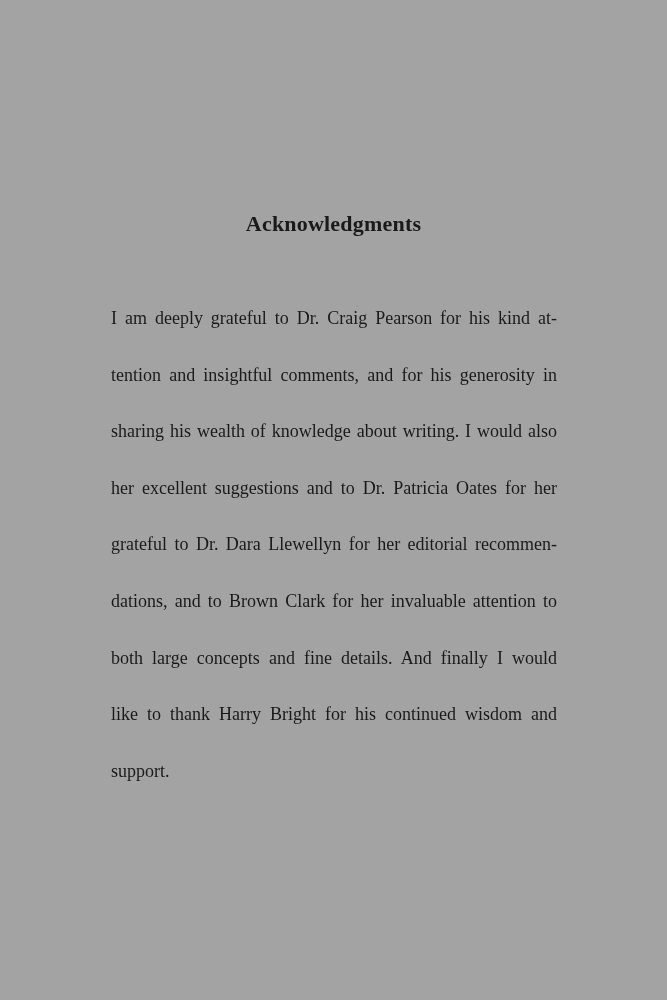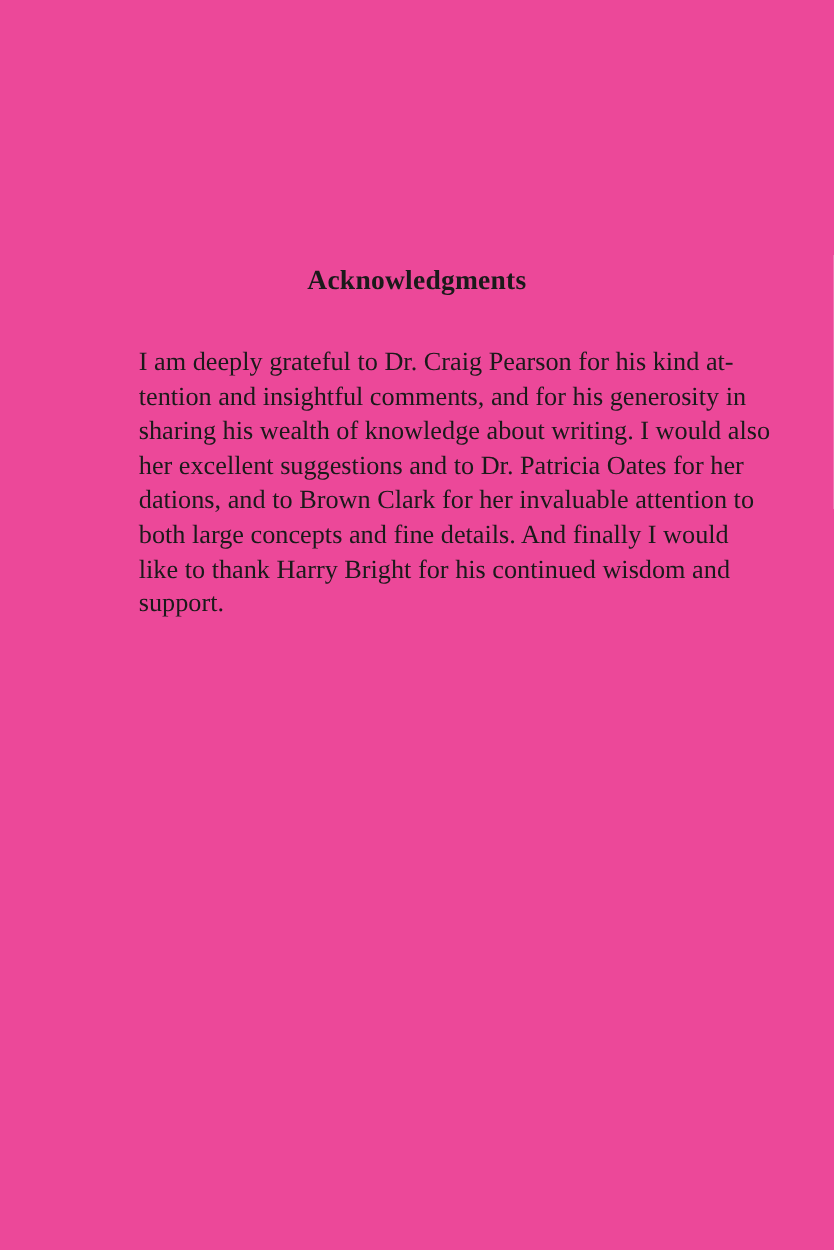"Acknowledgments" .page { background: #ec4899 -> #a3a3a3 }
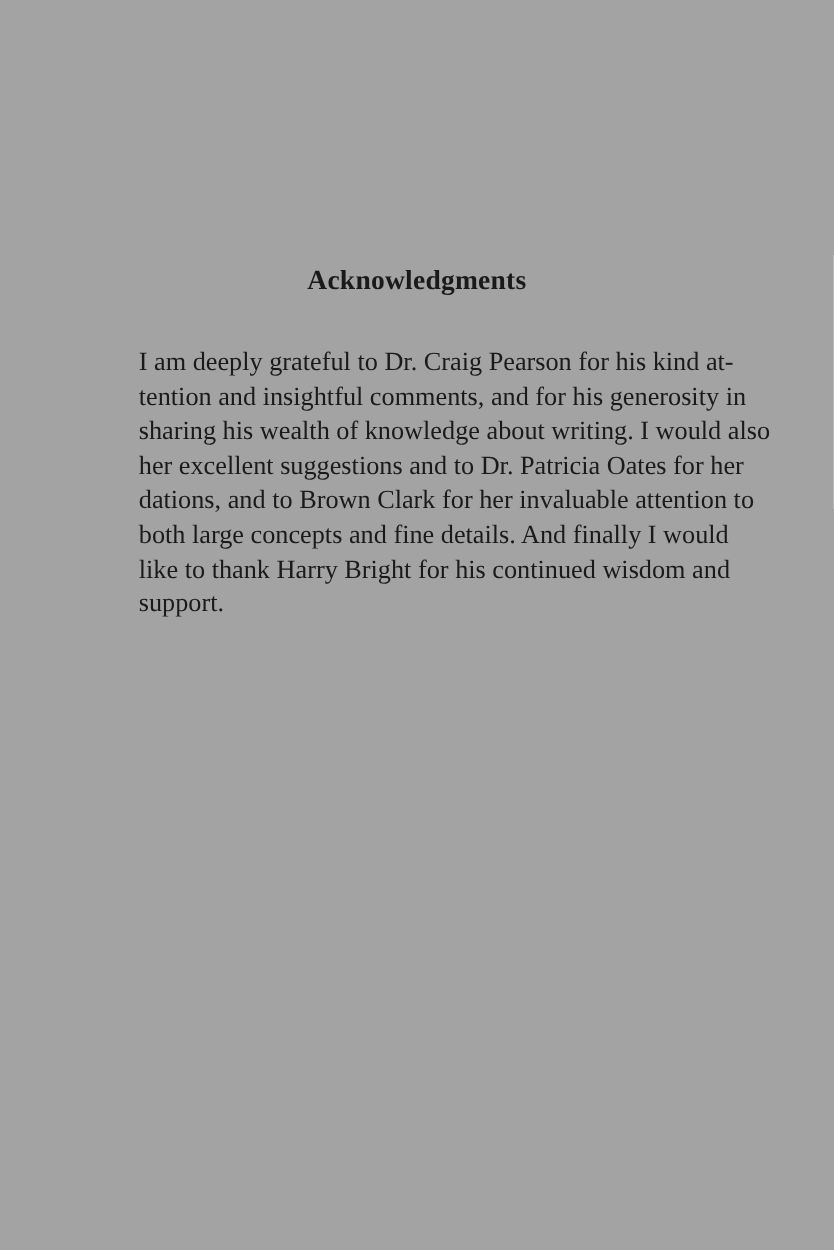"I am deeply grateful to" .line { font-size: 21px -> 18px; margin-top: none -> 29px }
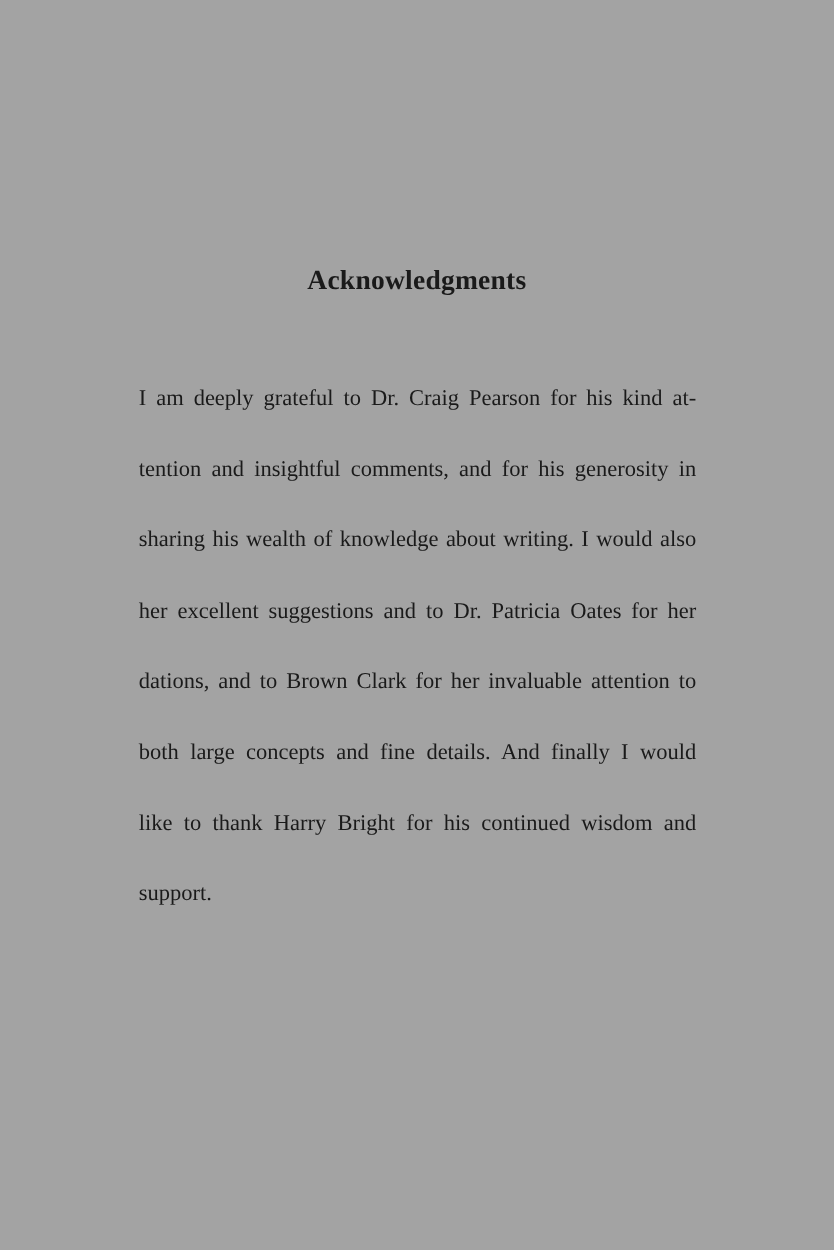"grateful to Dr. Dara Llewellyn" span.line { html: none -> <span>grateful to Dr. Dara Llewellyn for her editorial recommen-</span> }
